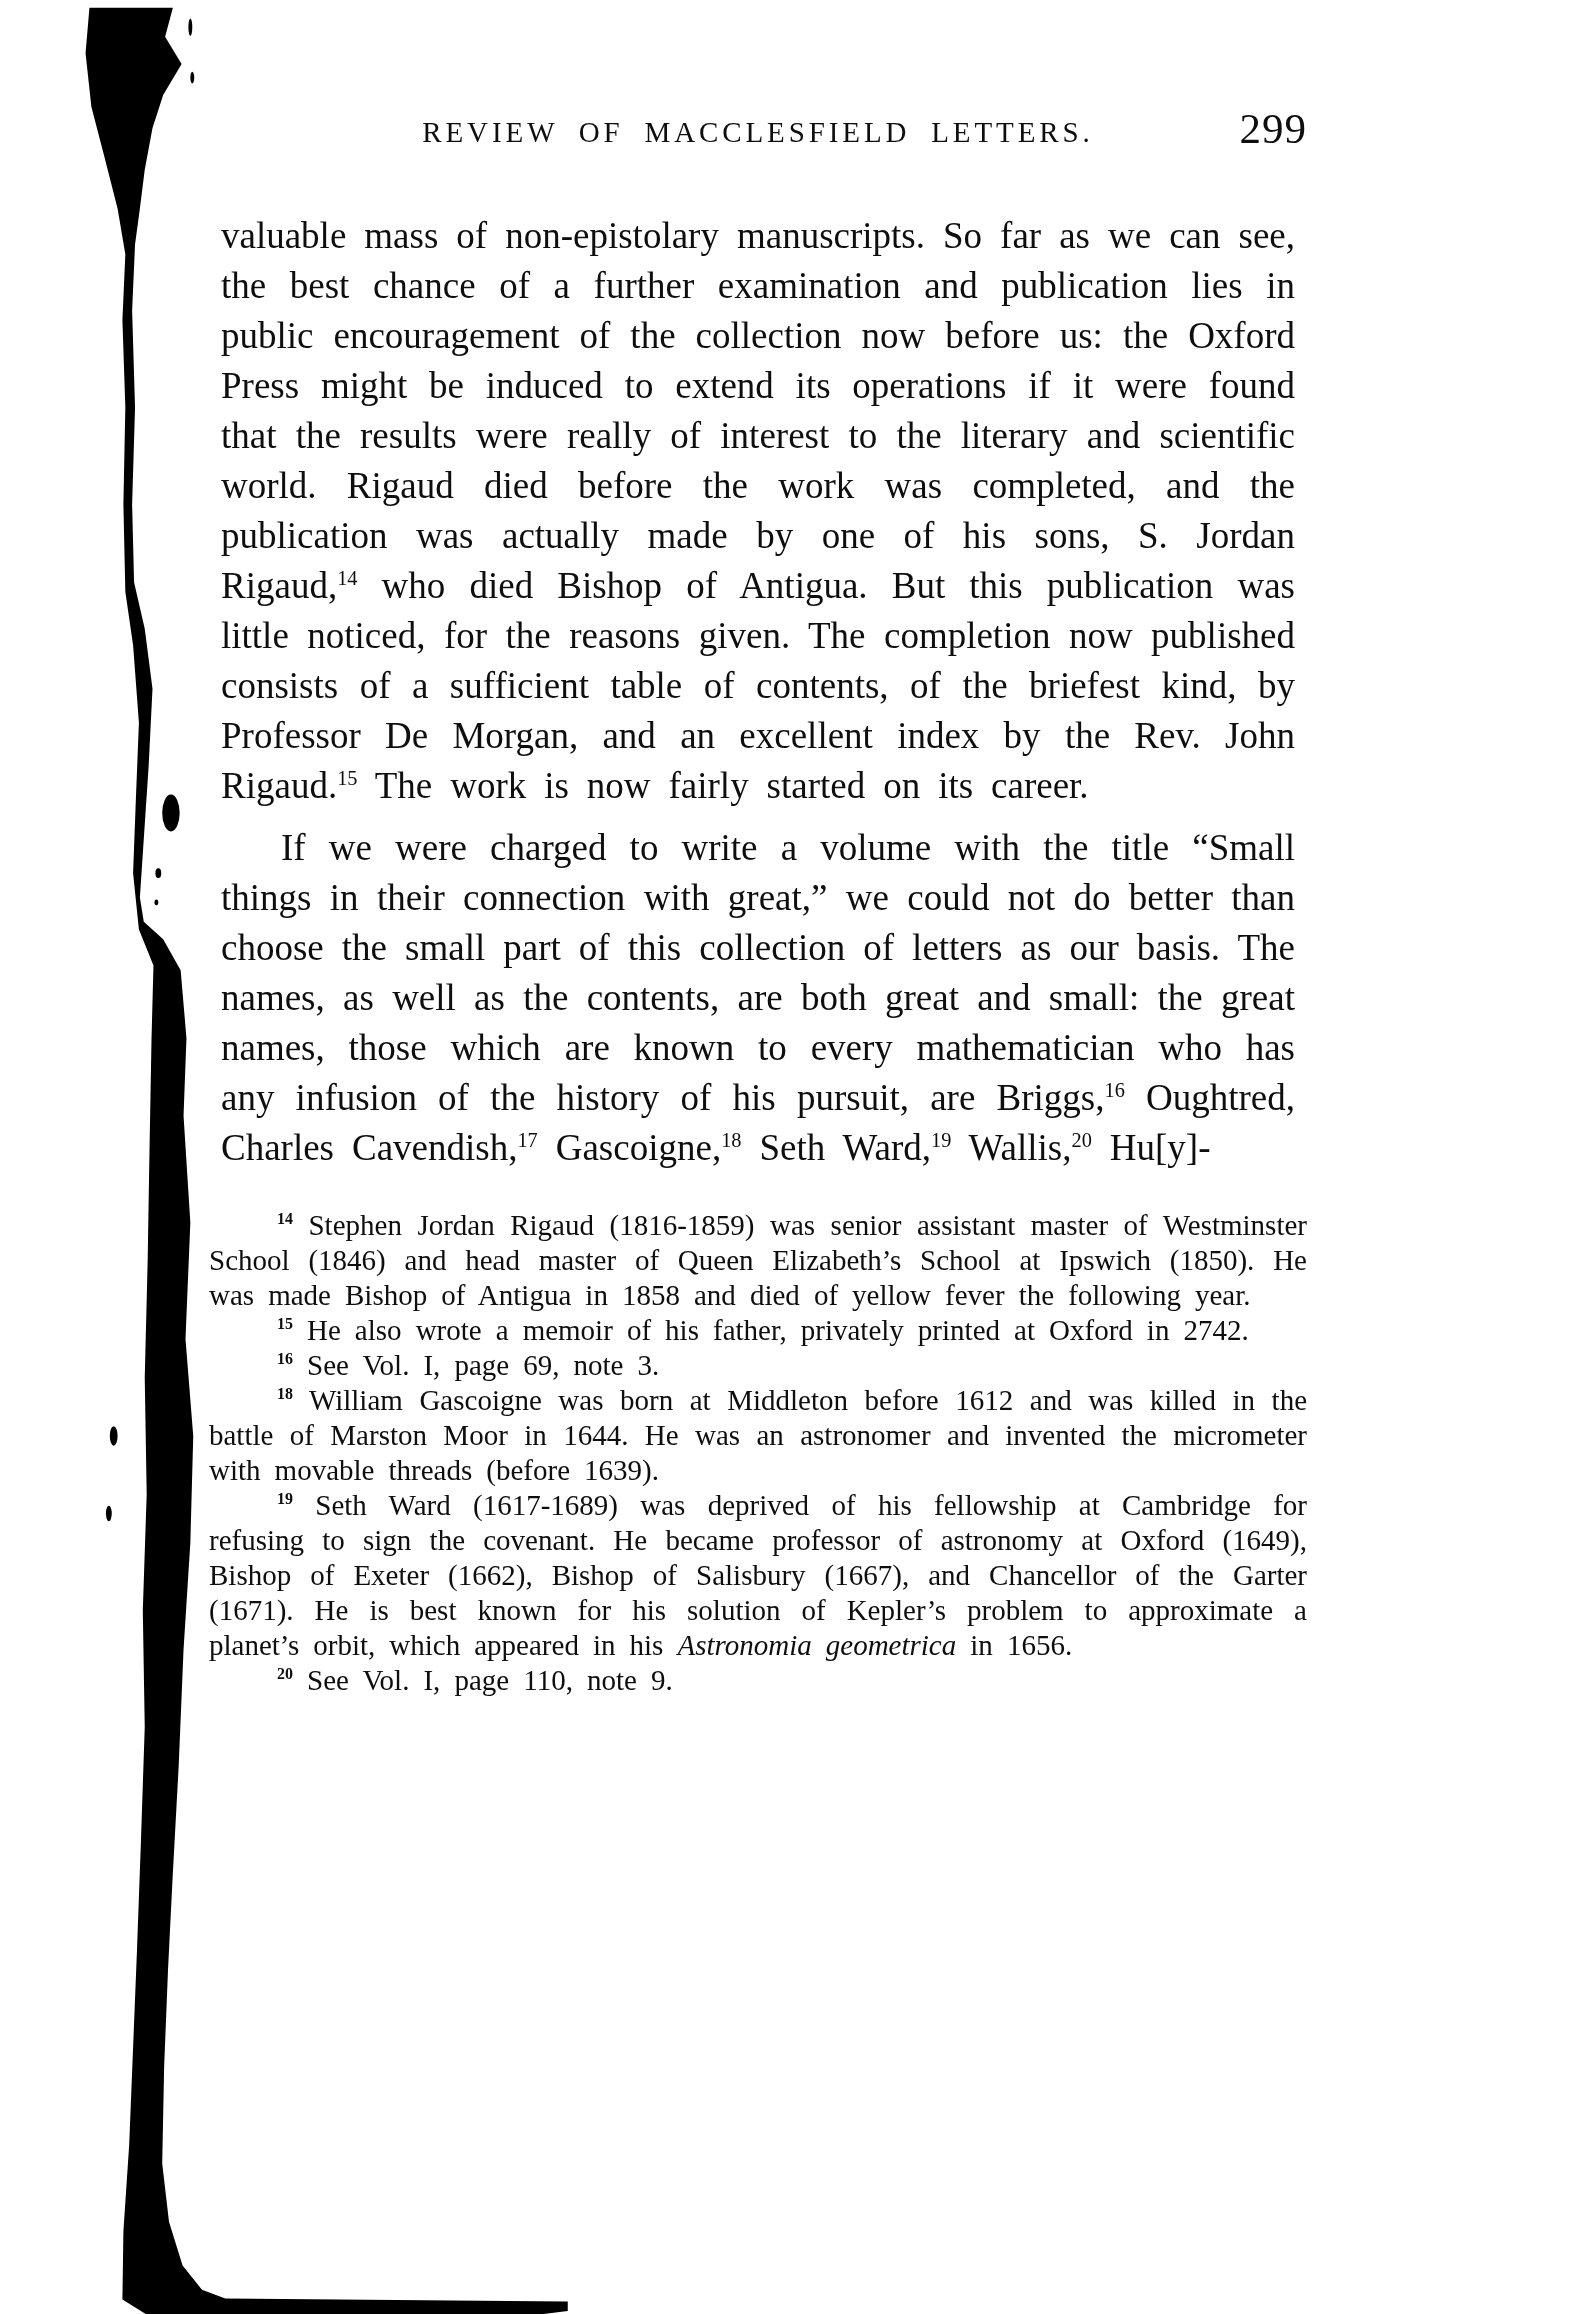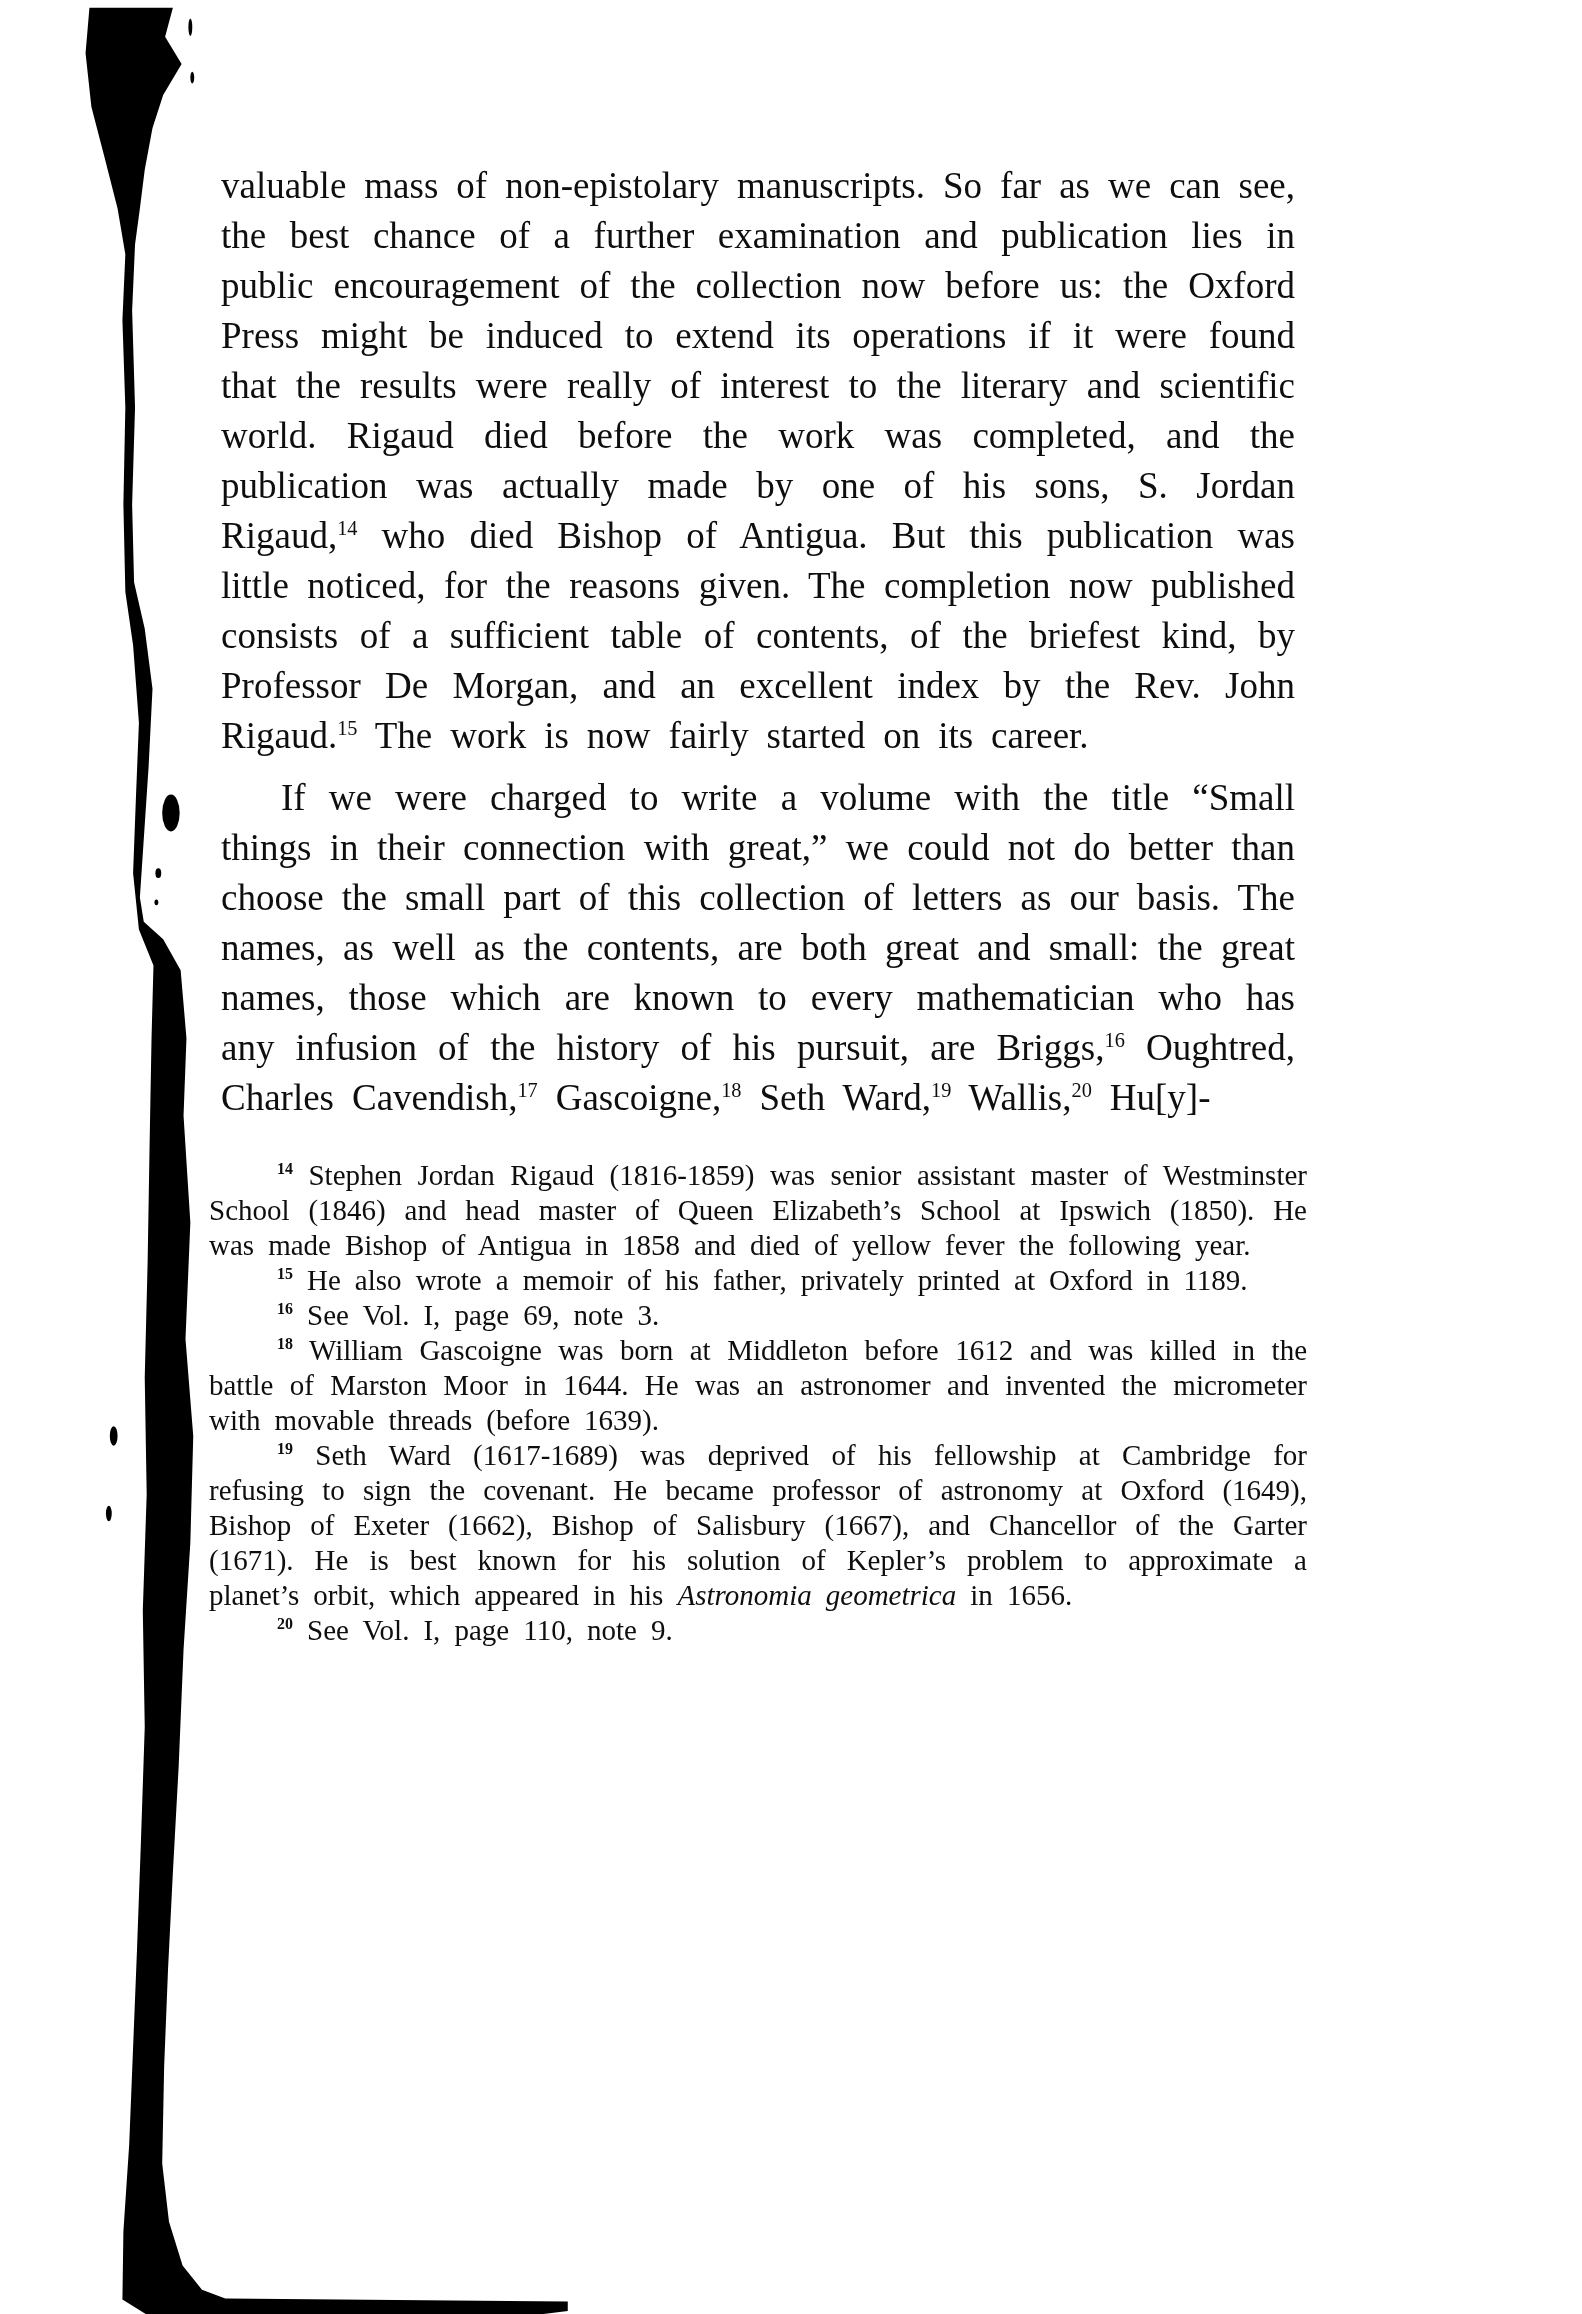"REVIEW OF MACCLESFIELD LETTERS." div.header { html: none -> <div> <div>REVIEW OF MACCLESFIELD LETTERS.</div> <div>299</div> </div> }
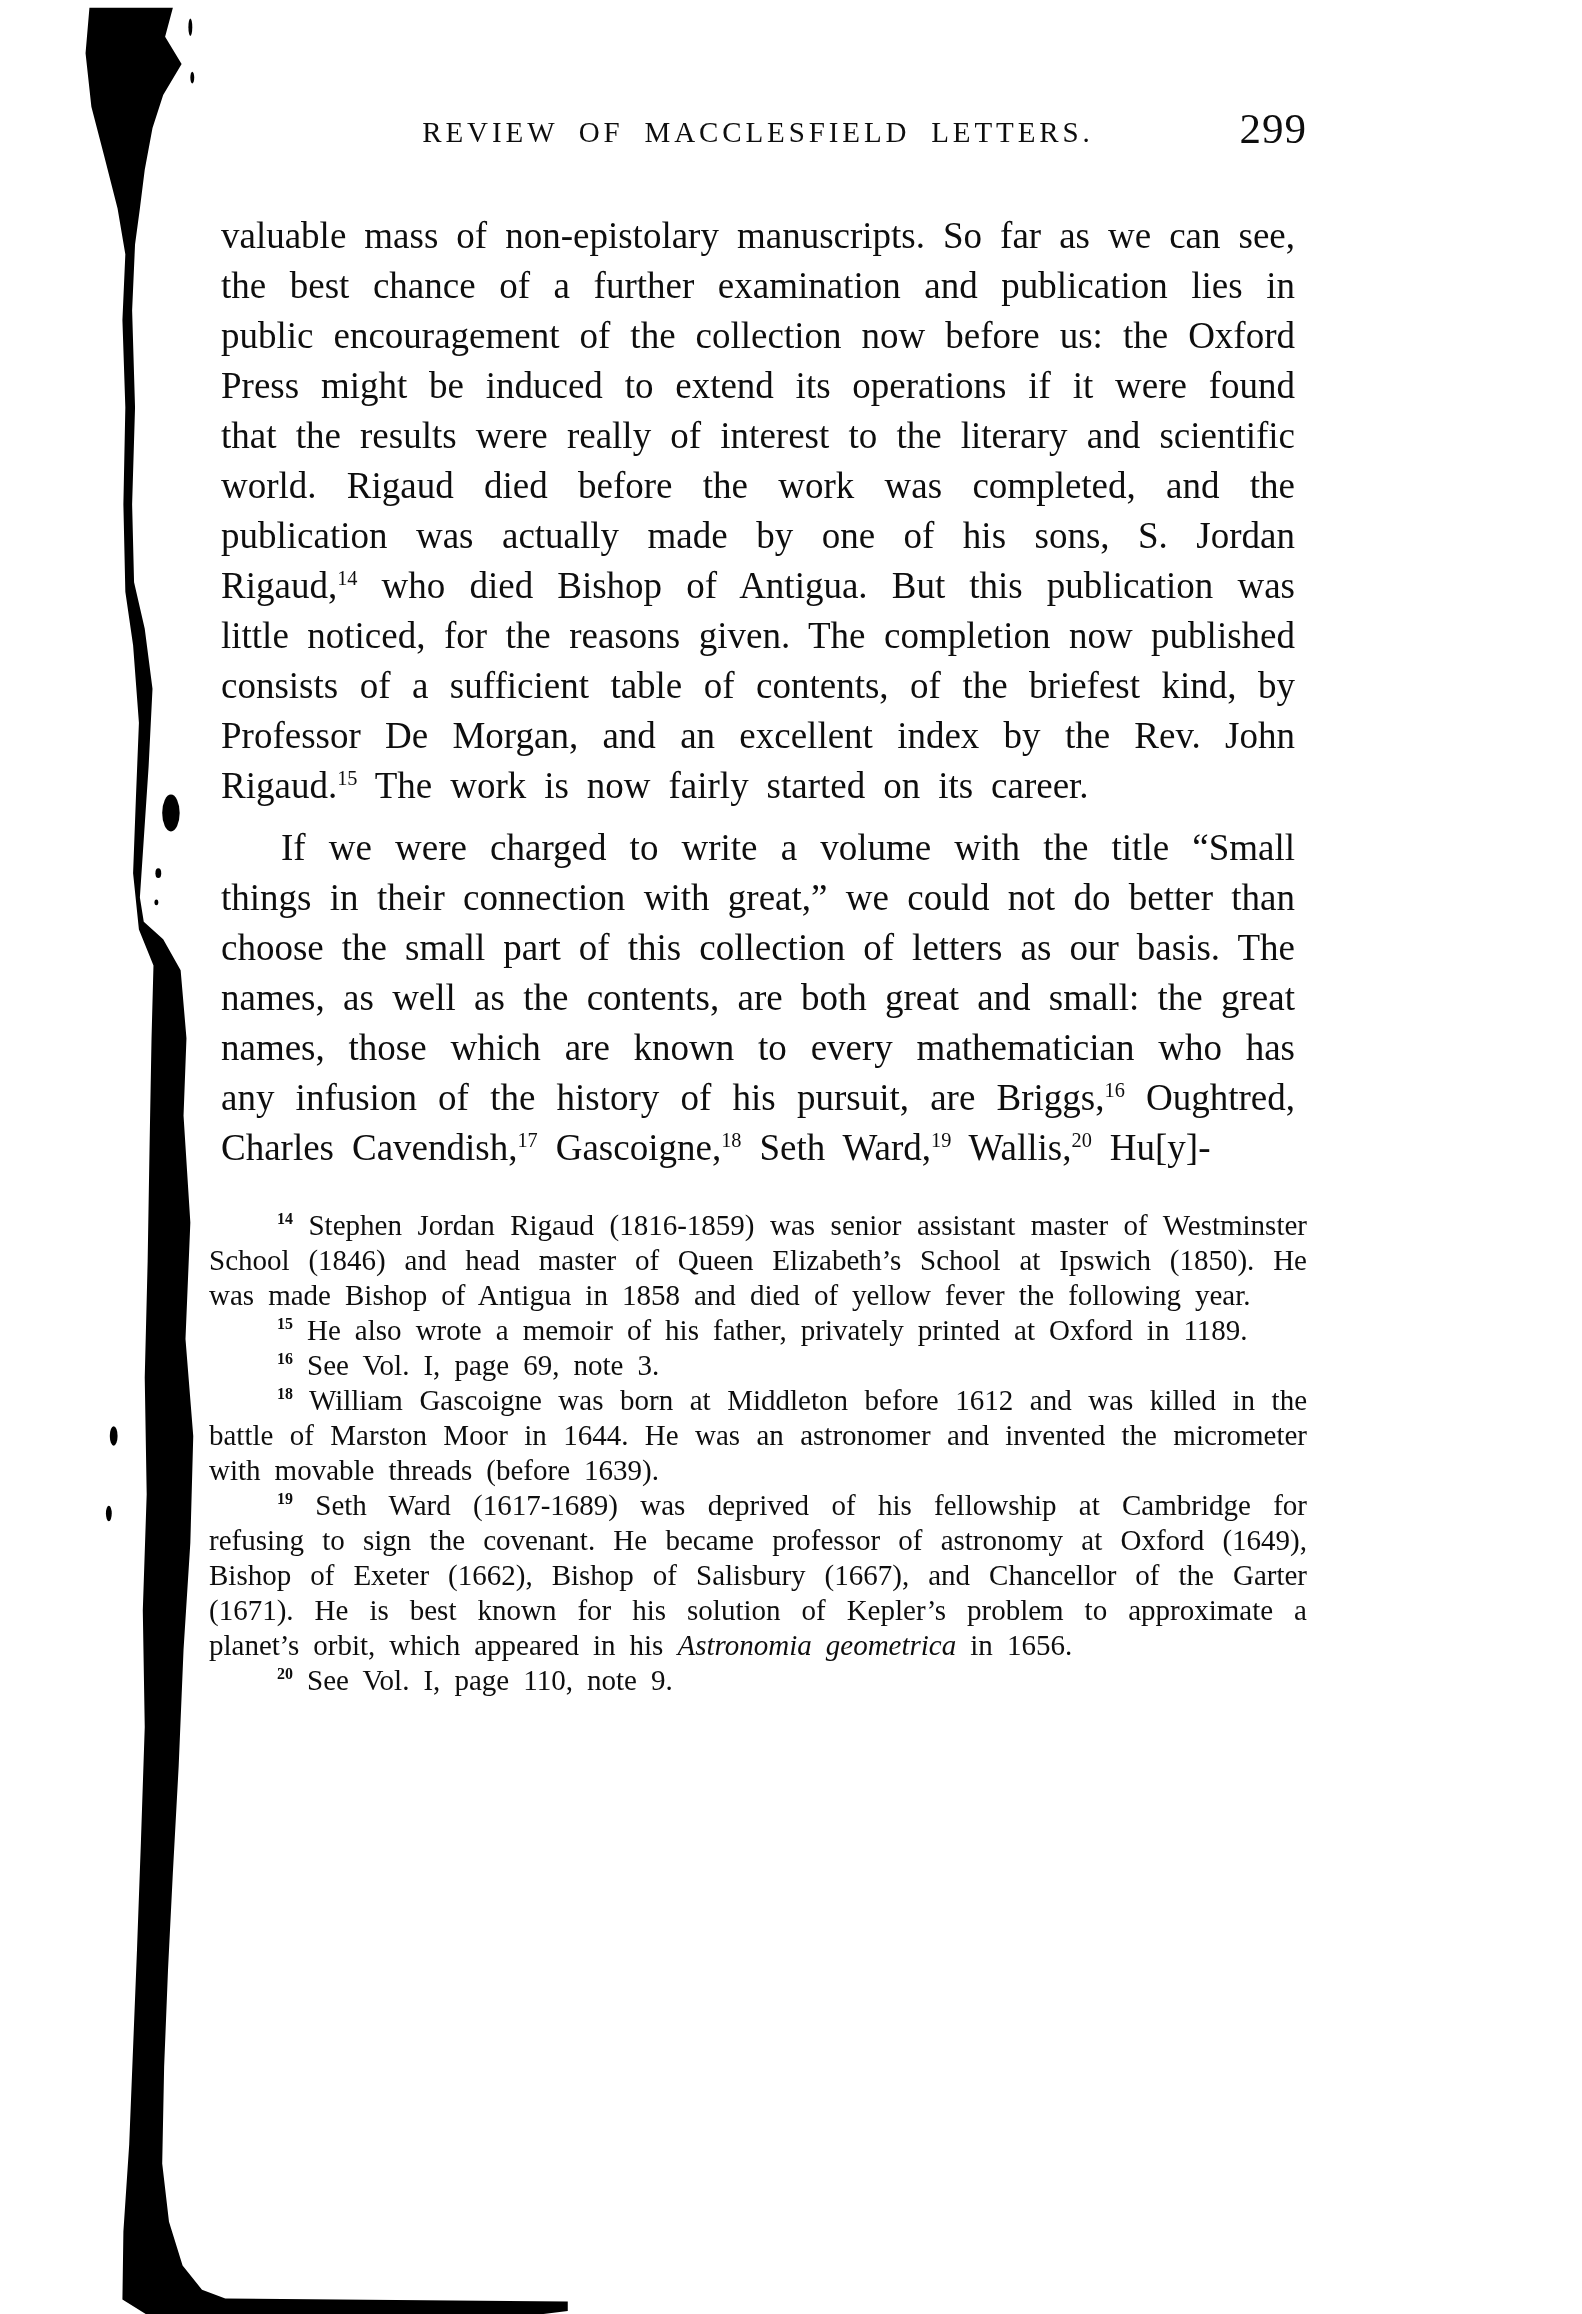"He also wrote a memoir" span { text: 1189 -> 2742 }
